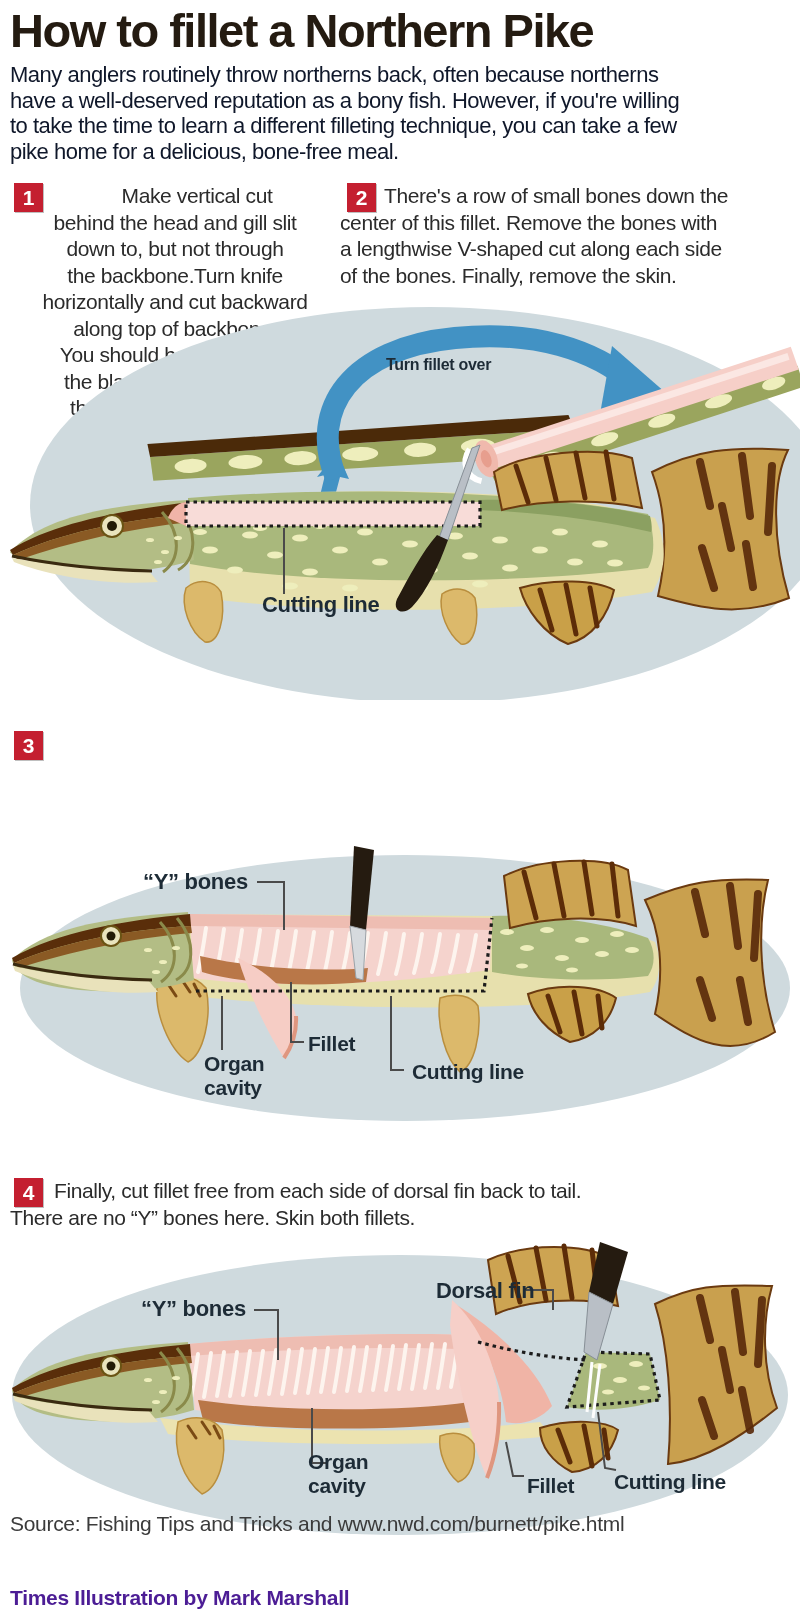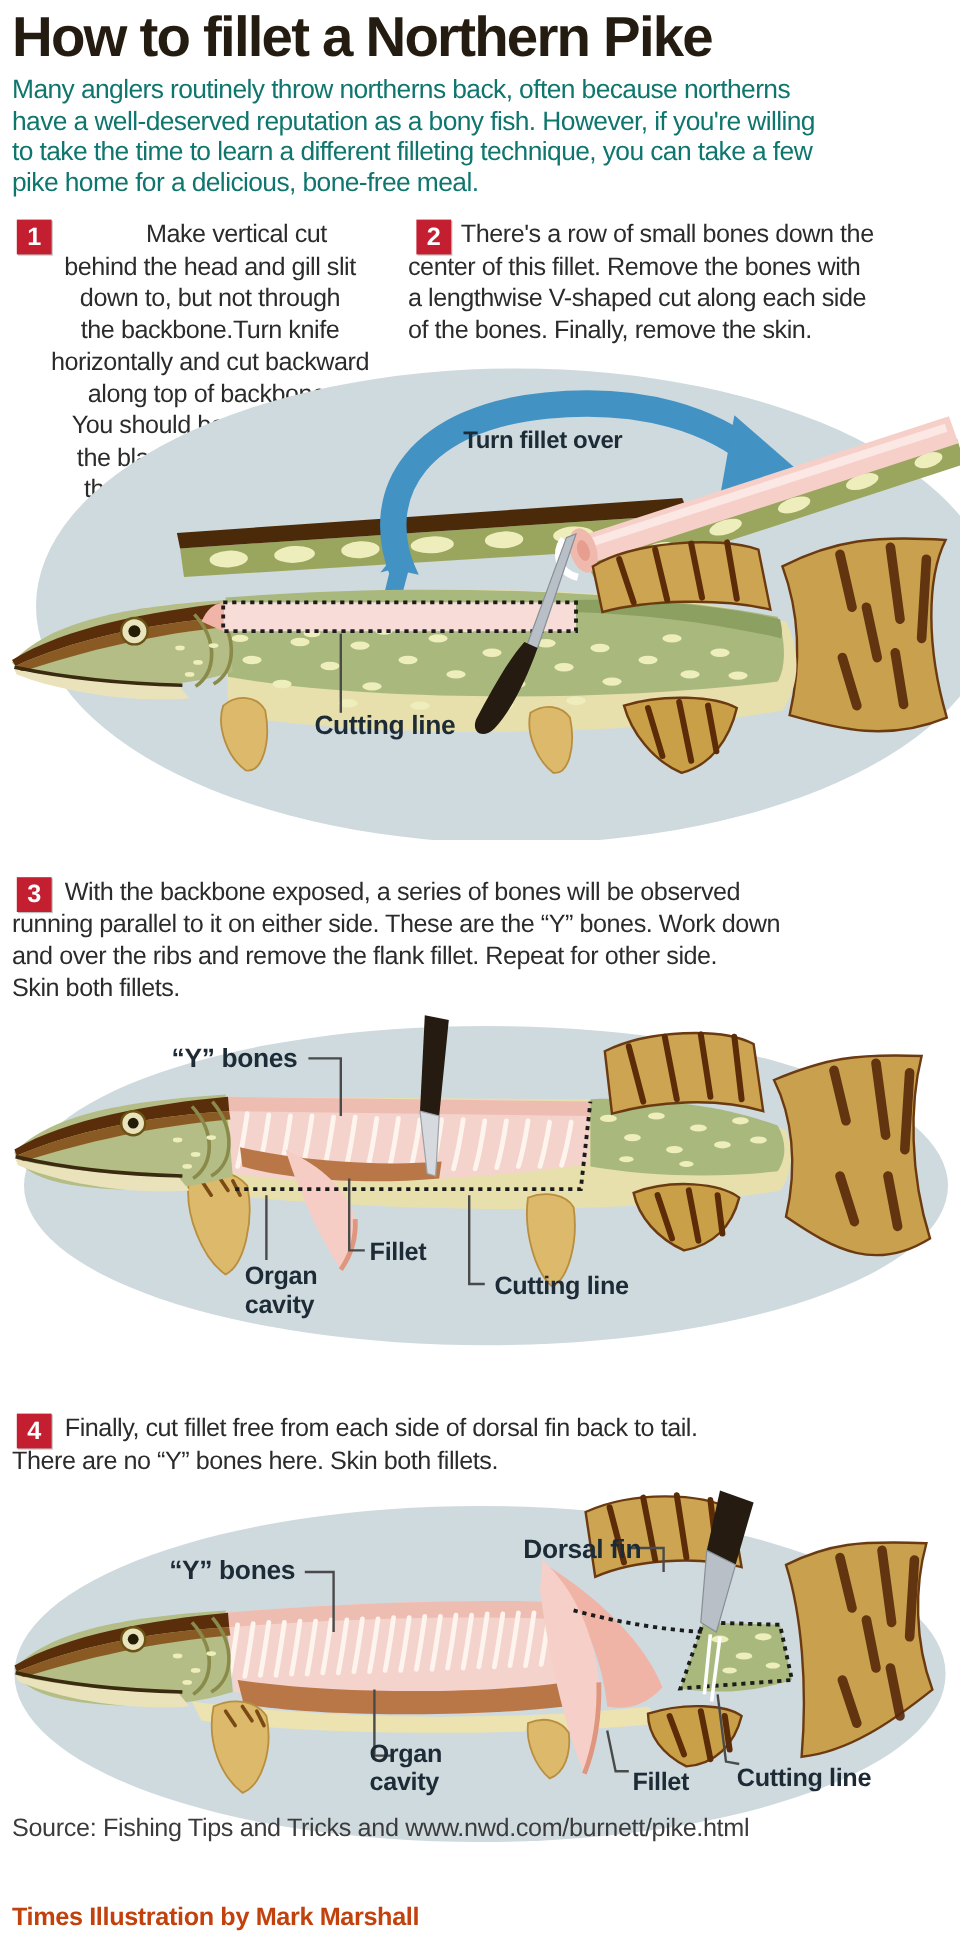"Many anglers routinely throw northerns" .intro { color: #0f766e -> #0f172a }
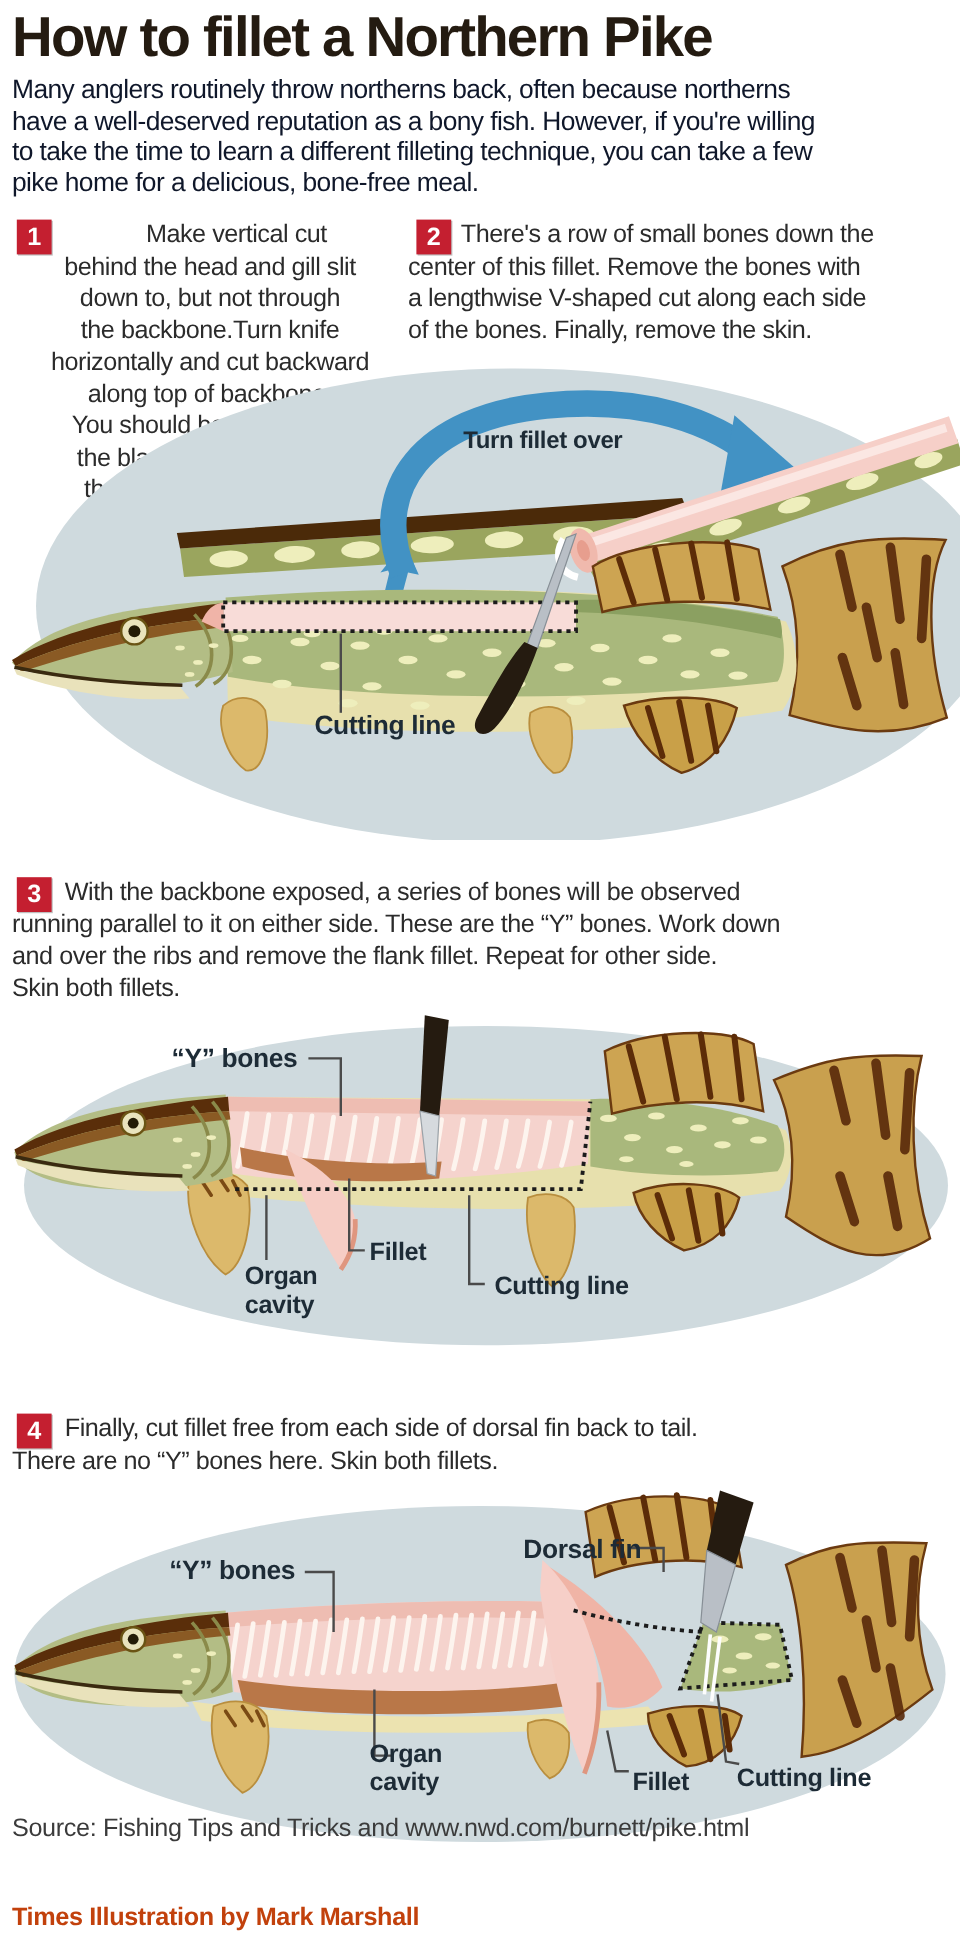"Turn fillet over" div.abs { font-size: 20px -> 16px }
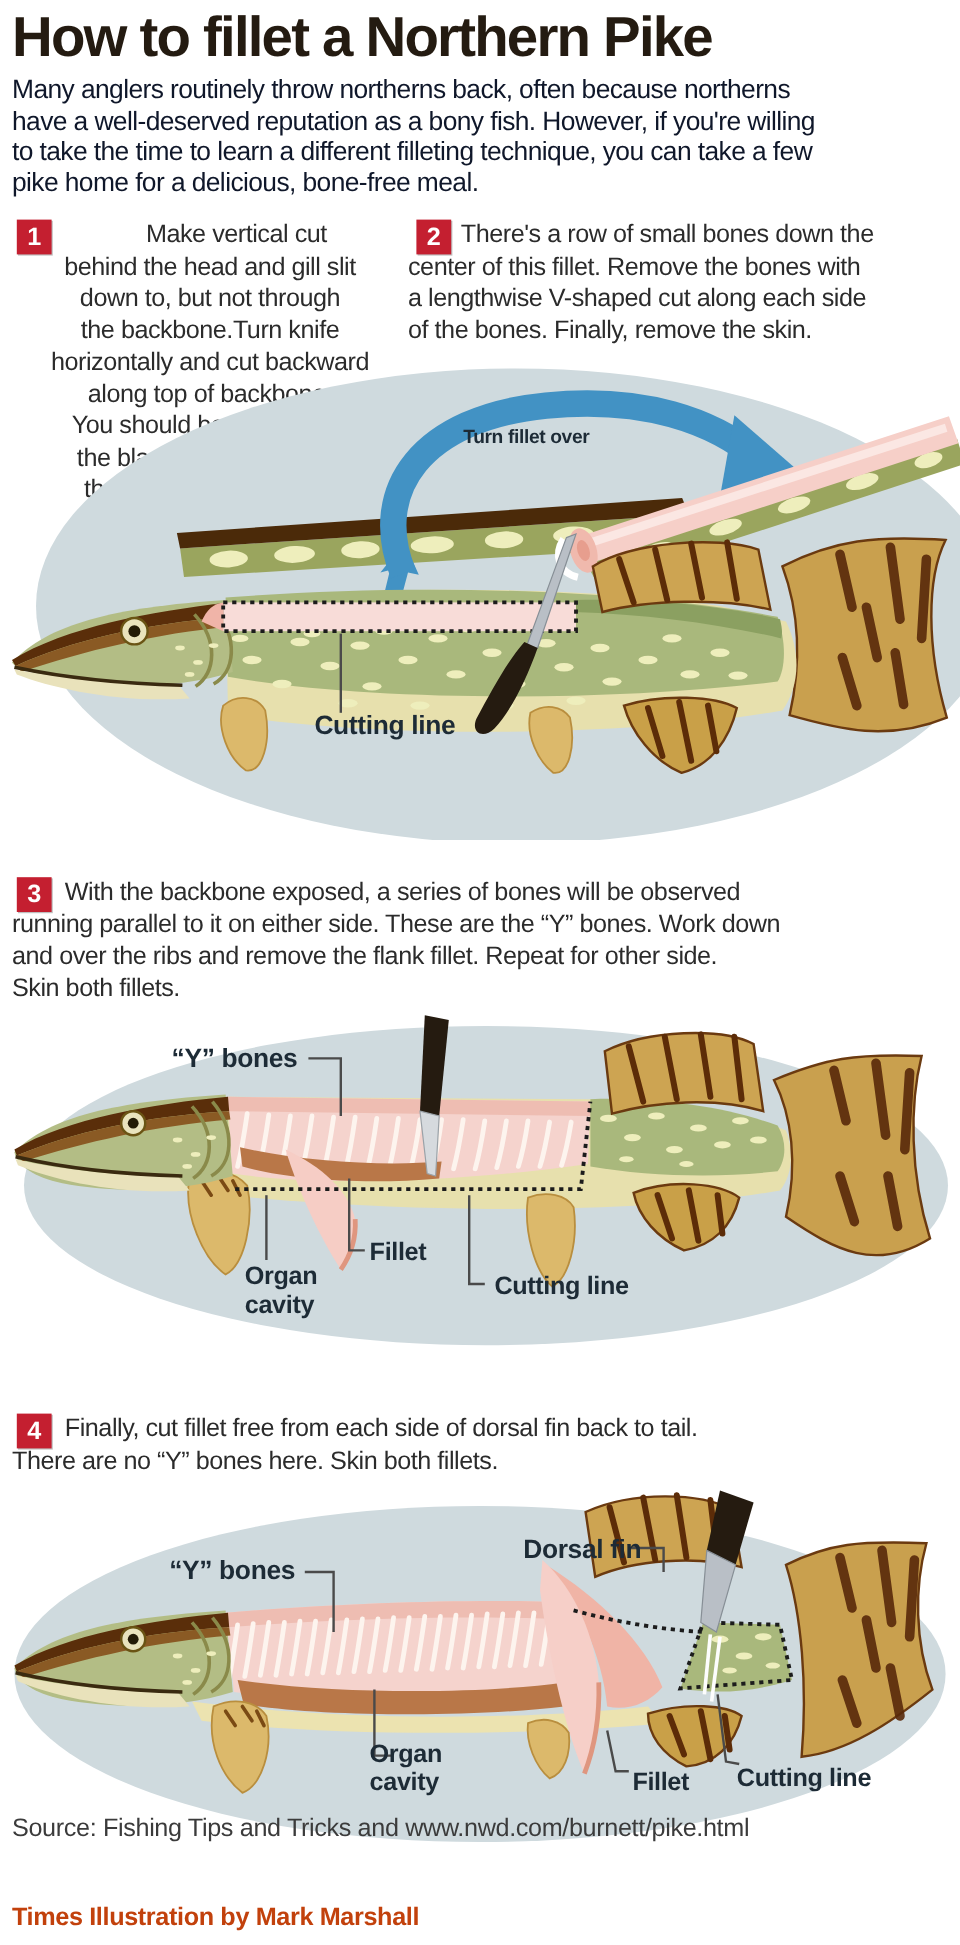"With the backbone exposed, a" div.abs { html: <div>With the backbone exposed, a series of bones will be observed running parallel to it on either side. These are the “Y” bones. Work down and over the ribs and remove the flank fillet. Repeat for other side. Skin both fillets.</div> -> none }
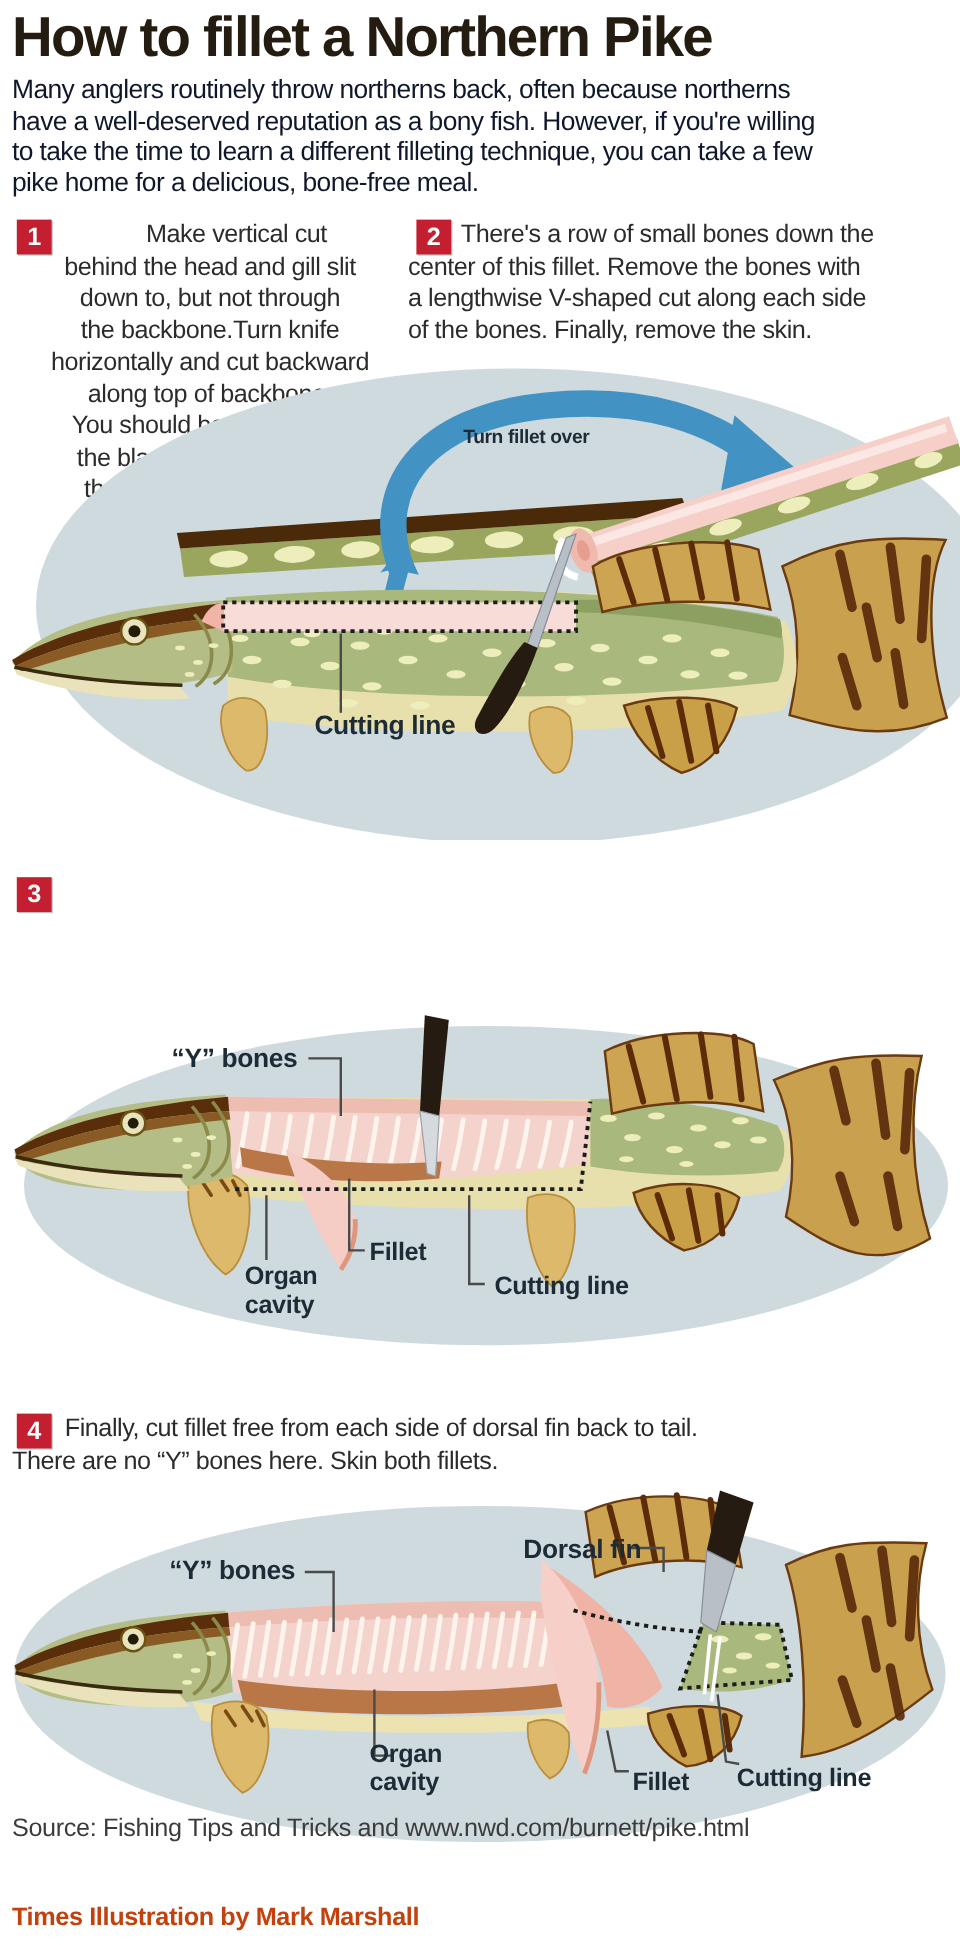"Times Illustration by Mark Marshall" .footer-credit { color: #c2410c -> #4c1d95 }
